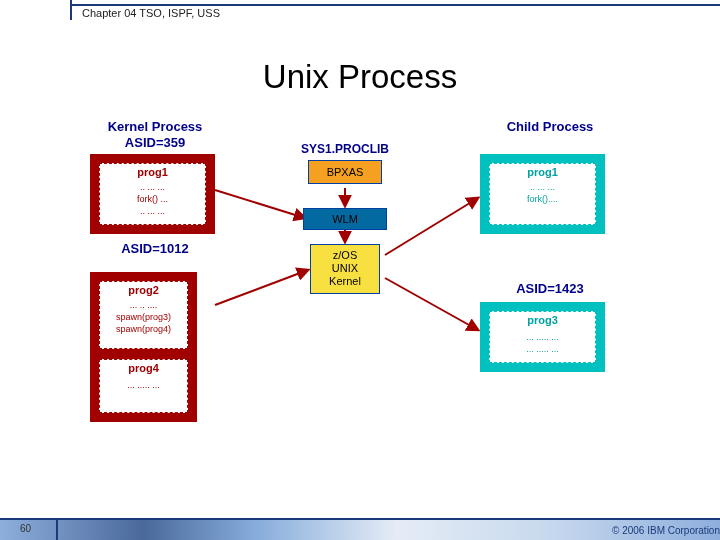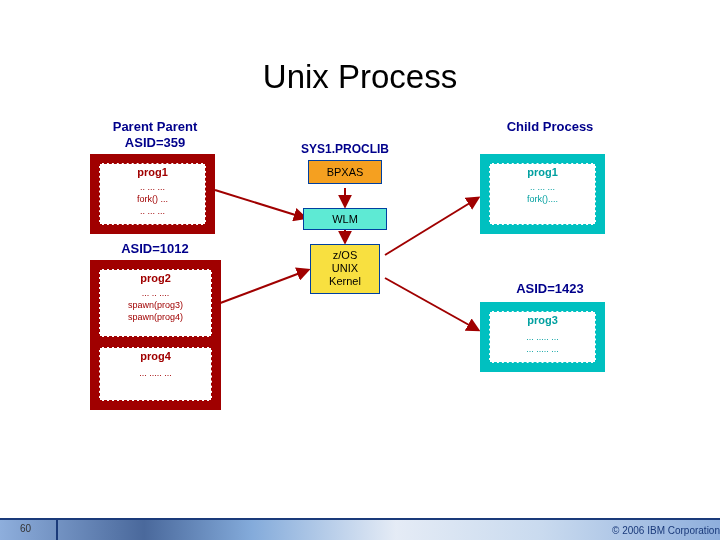"Chapter 04 TSO, ISPF, USS" div.hdr { html: none -> <div> <div></div> <div></div> <div>Chapter 04 TSO, ISPF, USS</div> </div> }
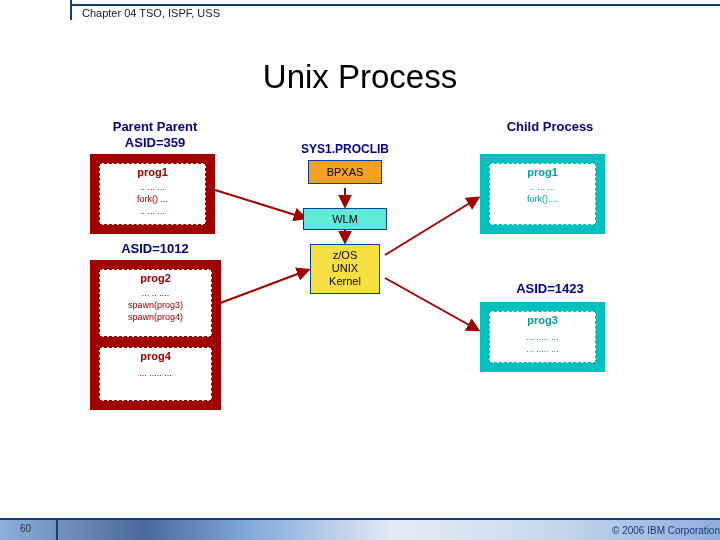"Parent Parent" div.lbl { text: Parent Parent -> Kernel Process }
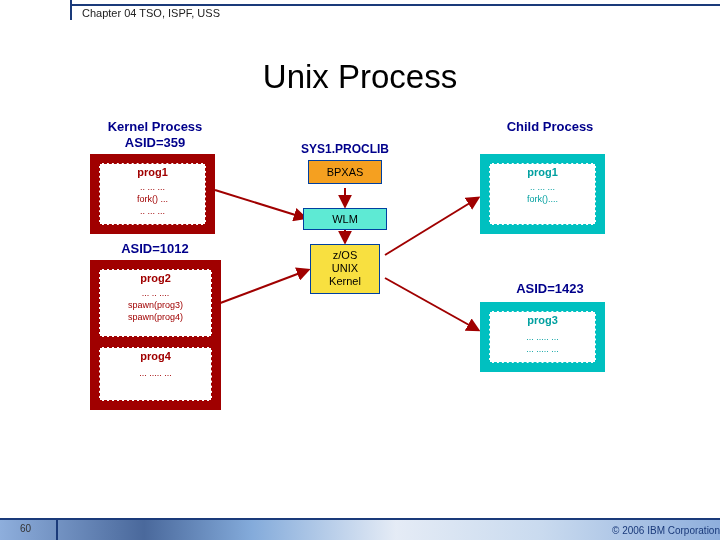"WLM" .sys-white { background: #5eead4 -> #0369a1 }
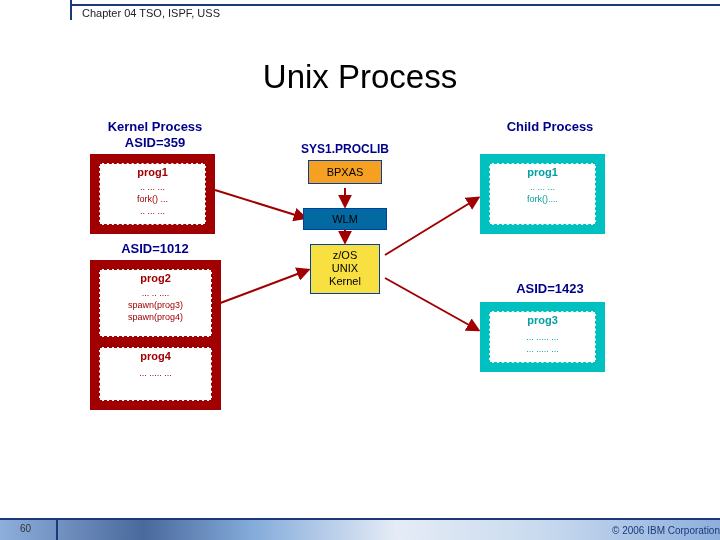"prog2" div.pbox2 { top: 140px -> 152px; width: 131px -> 107px }
